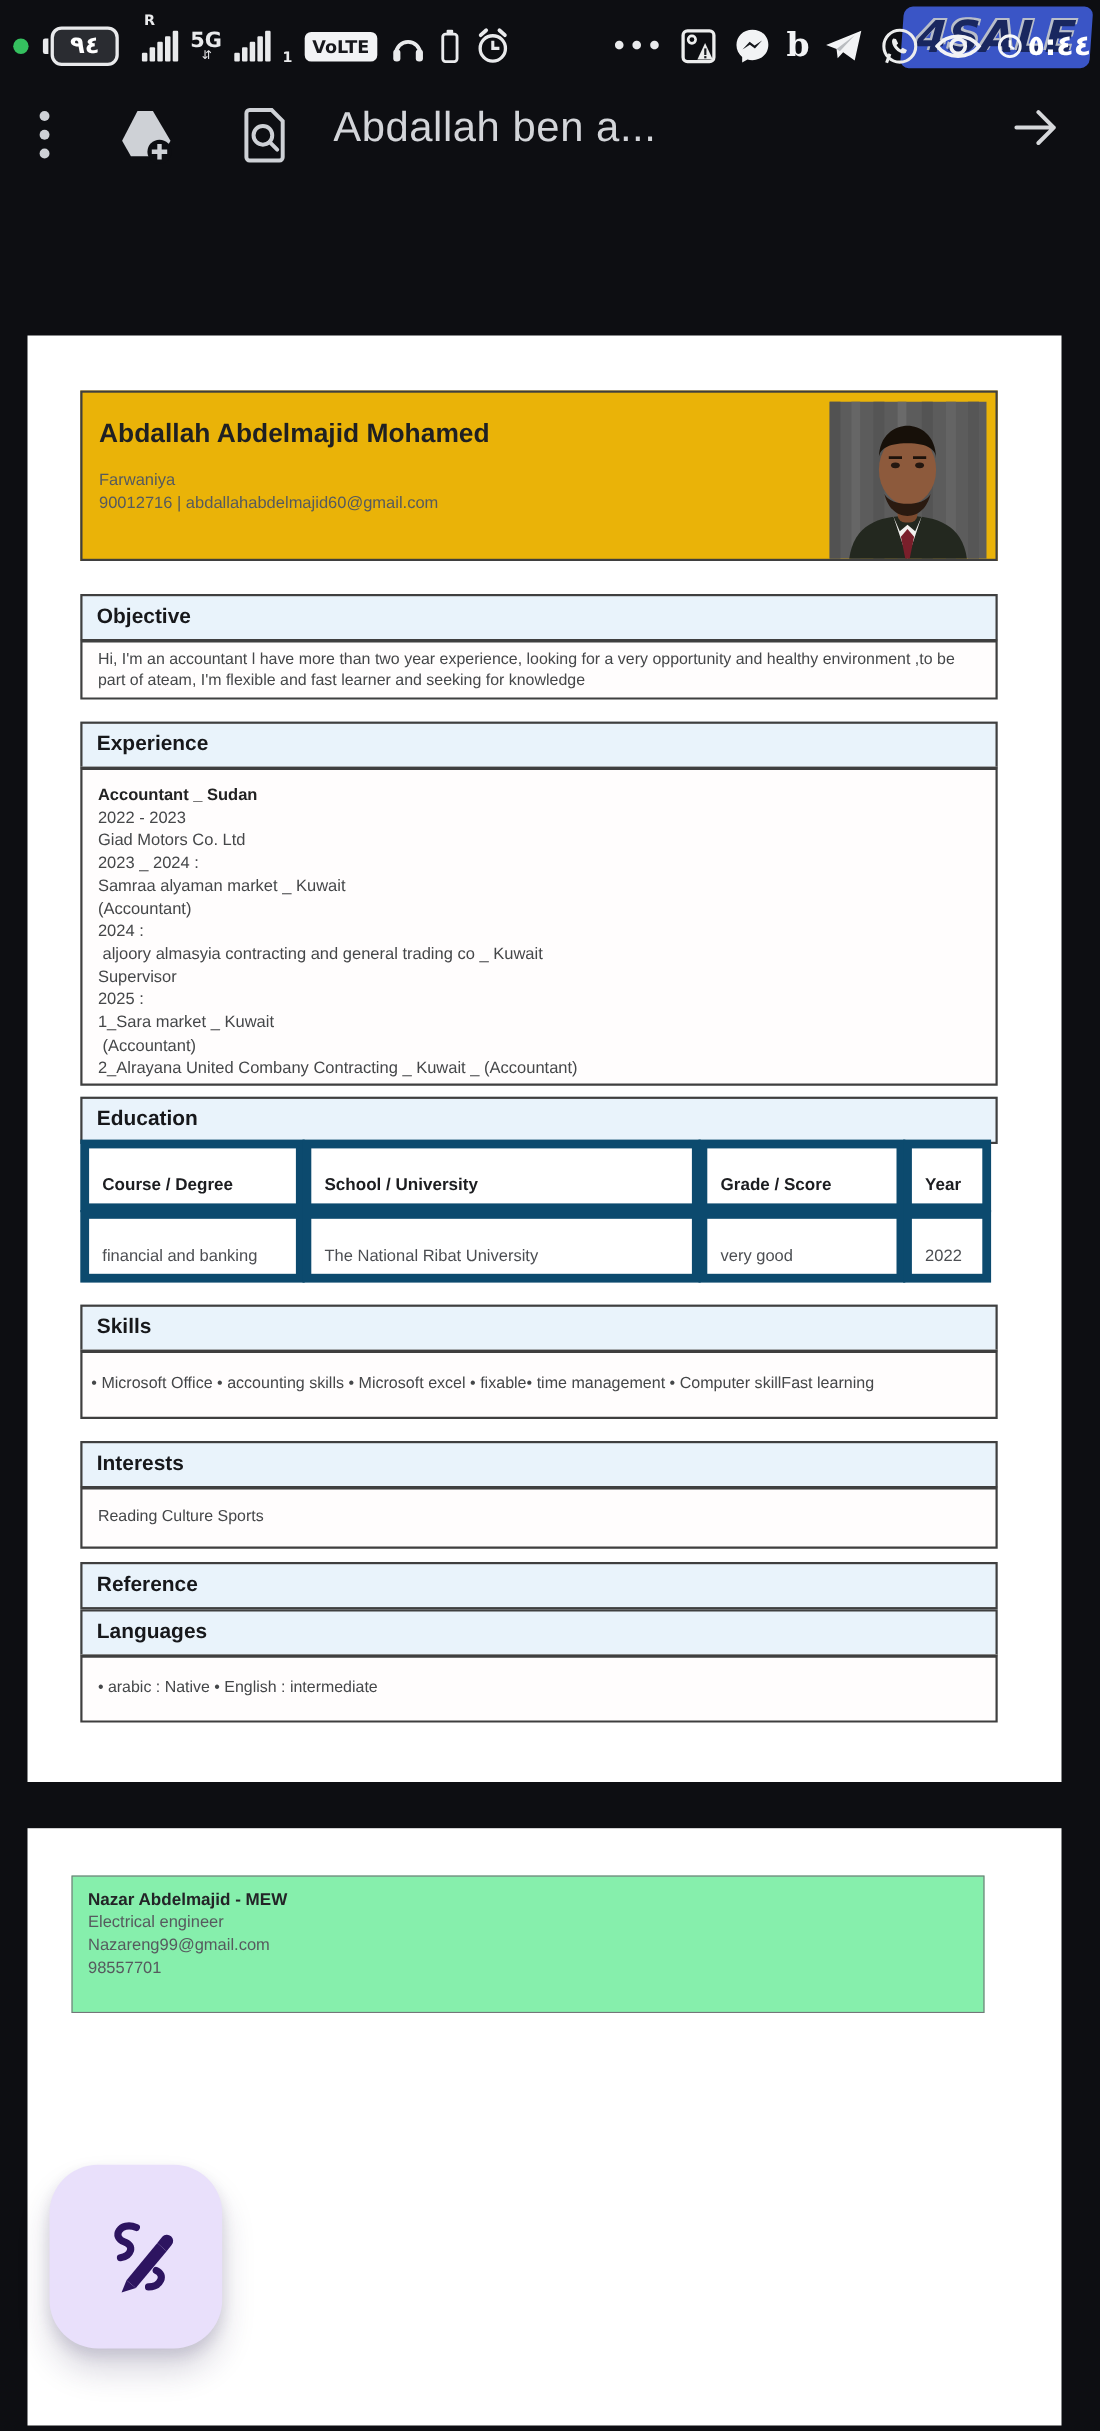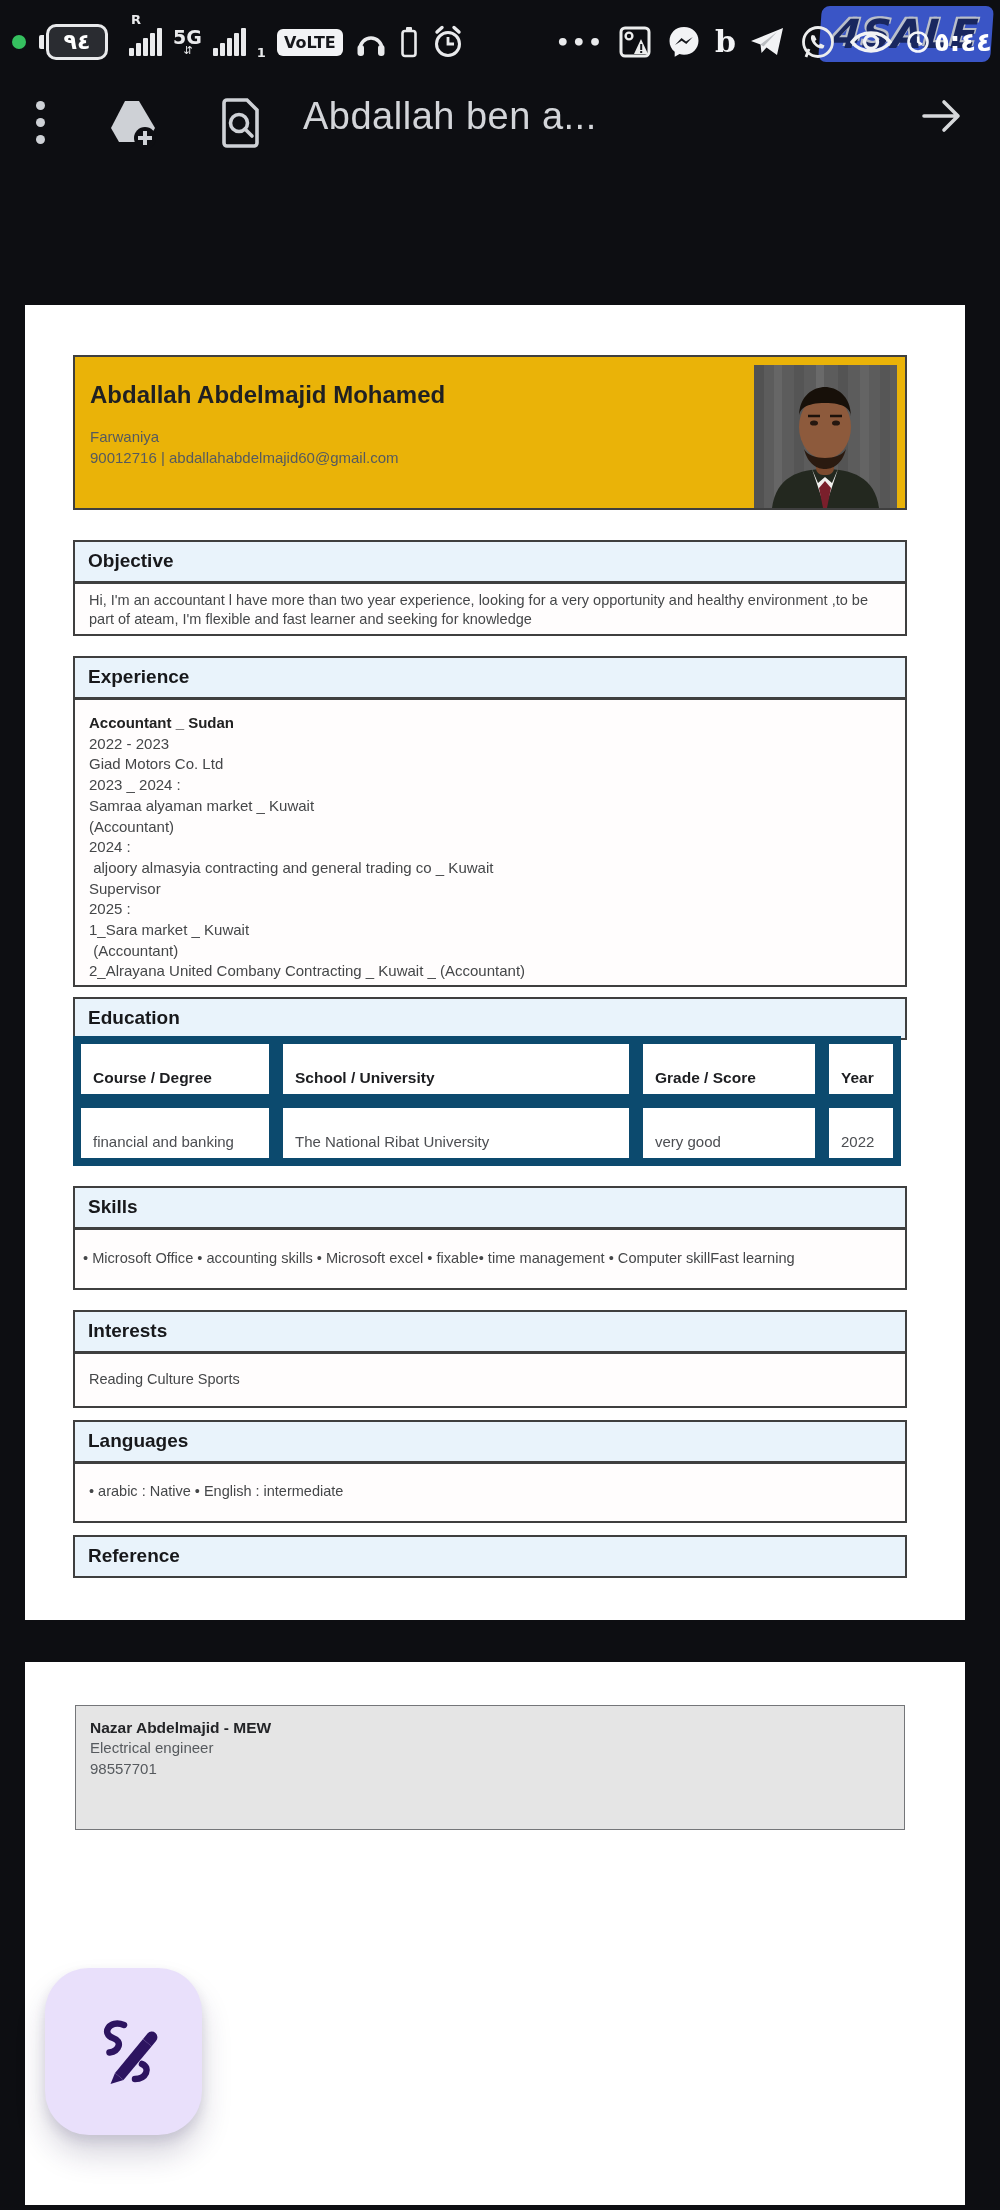"Languages" div.section { order: before "Reference" -> after "Reference" }
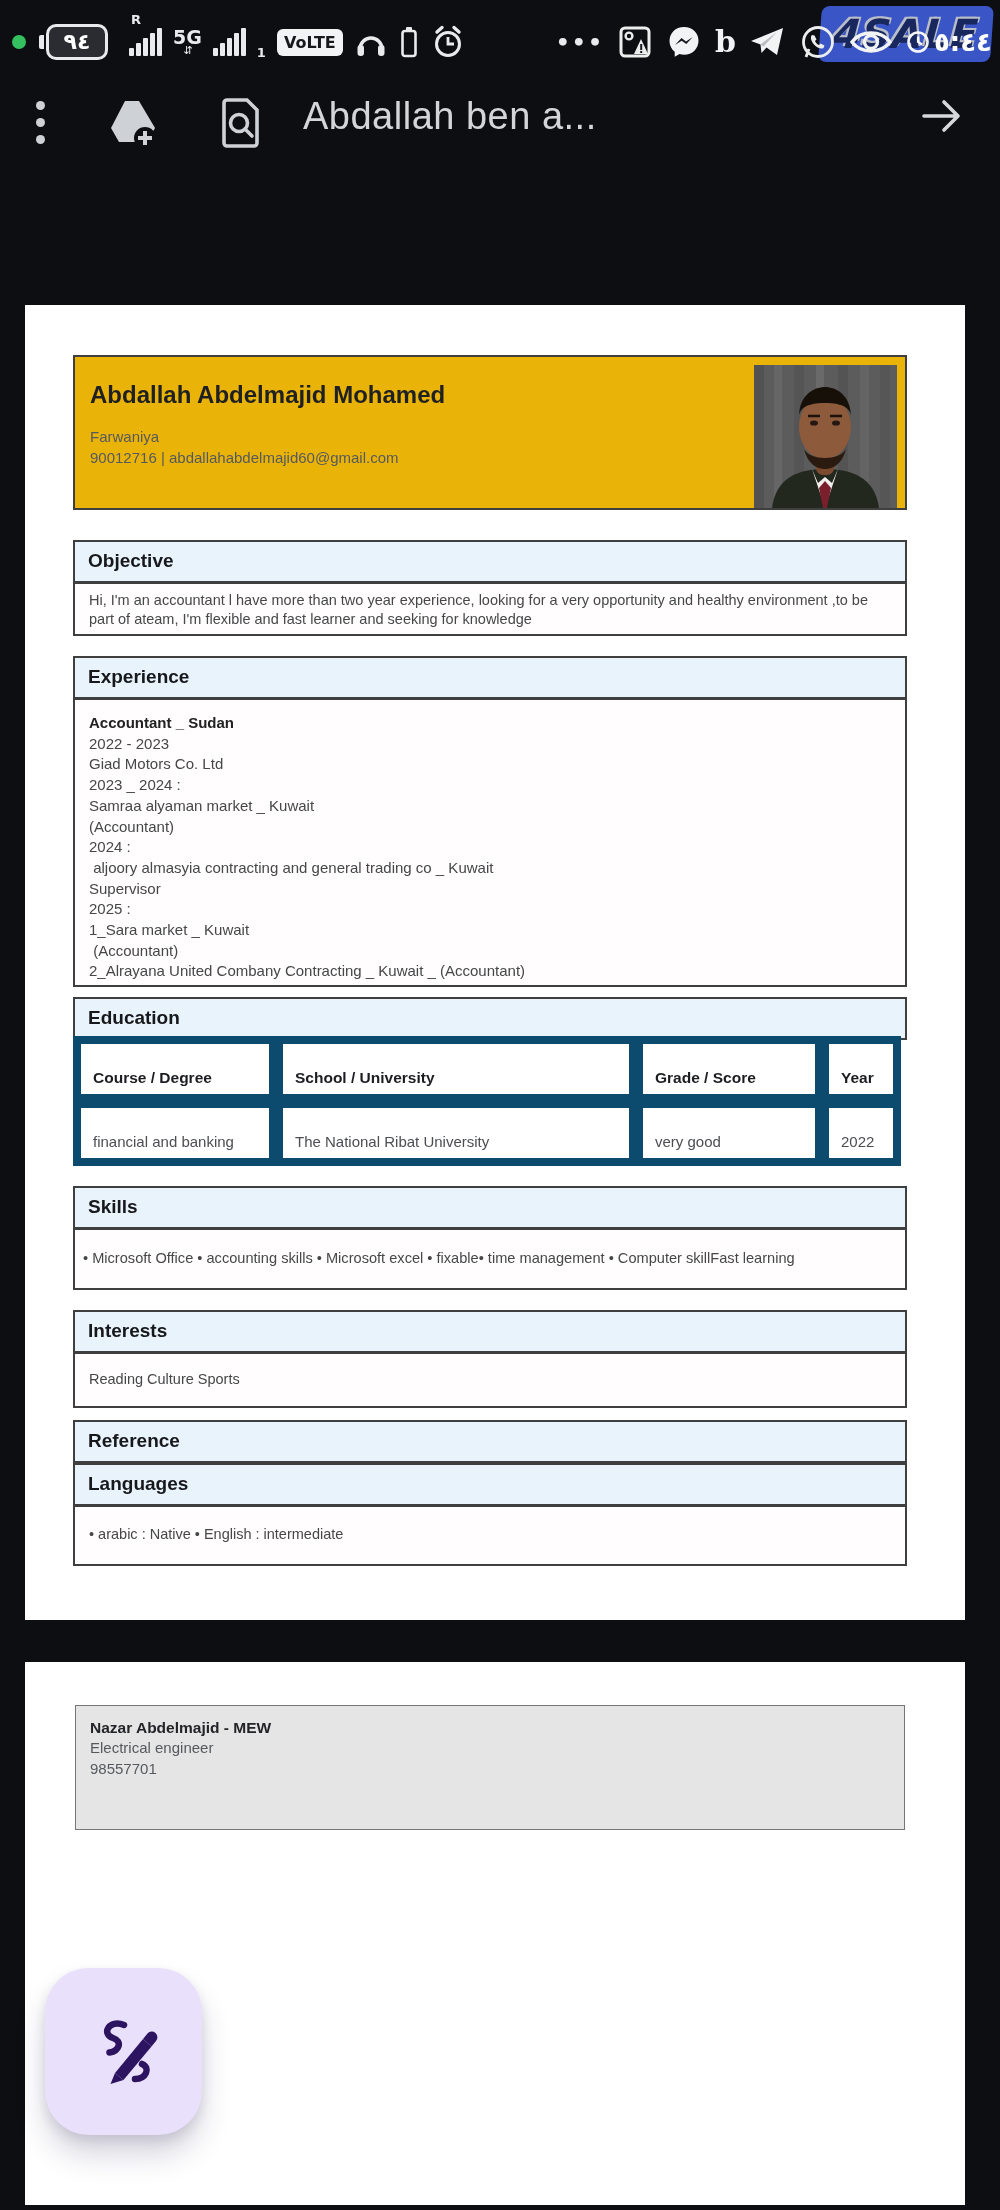"Nazar Abdelmajid - MEW" .ref-box { background: #e5e5e5 -> #86efac; margin: 43px 0 0 50px -> 43px 0 0 40px }
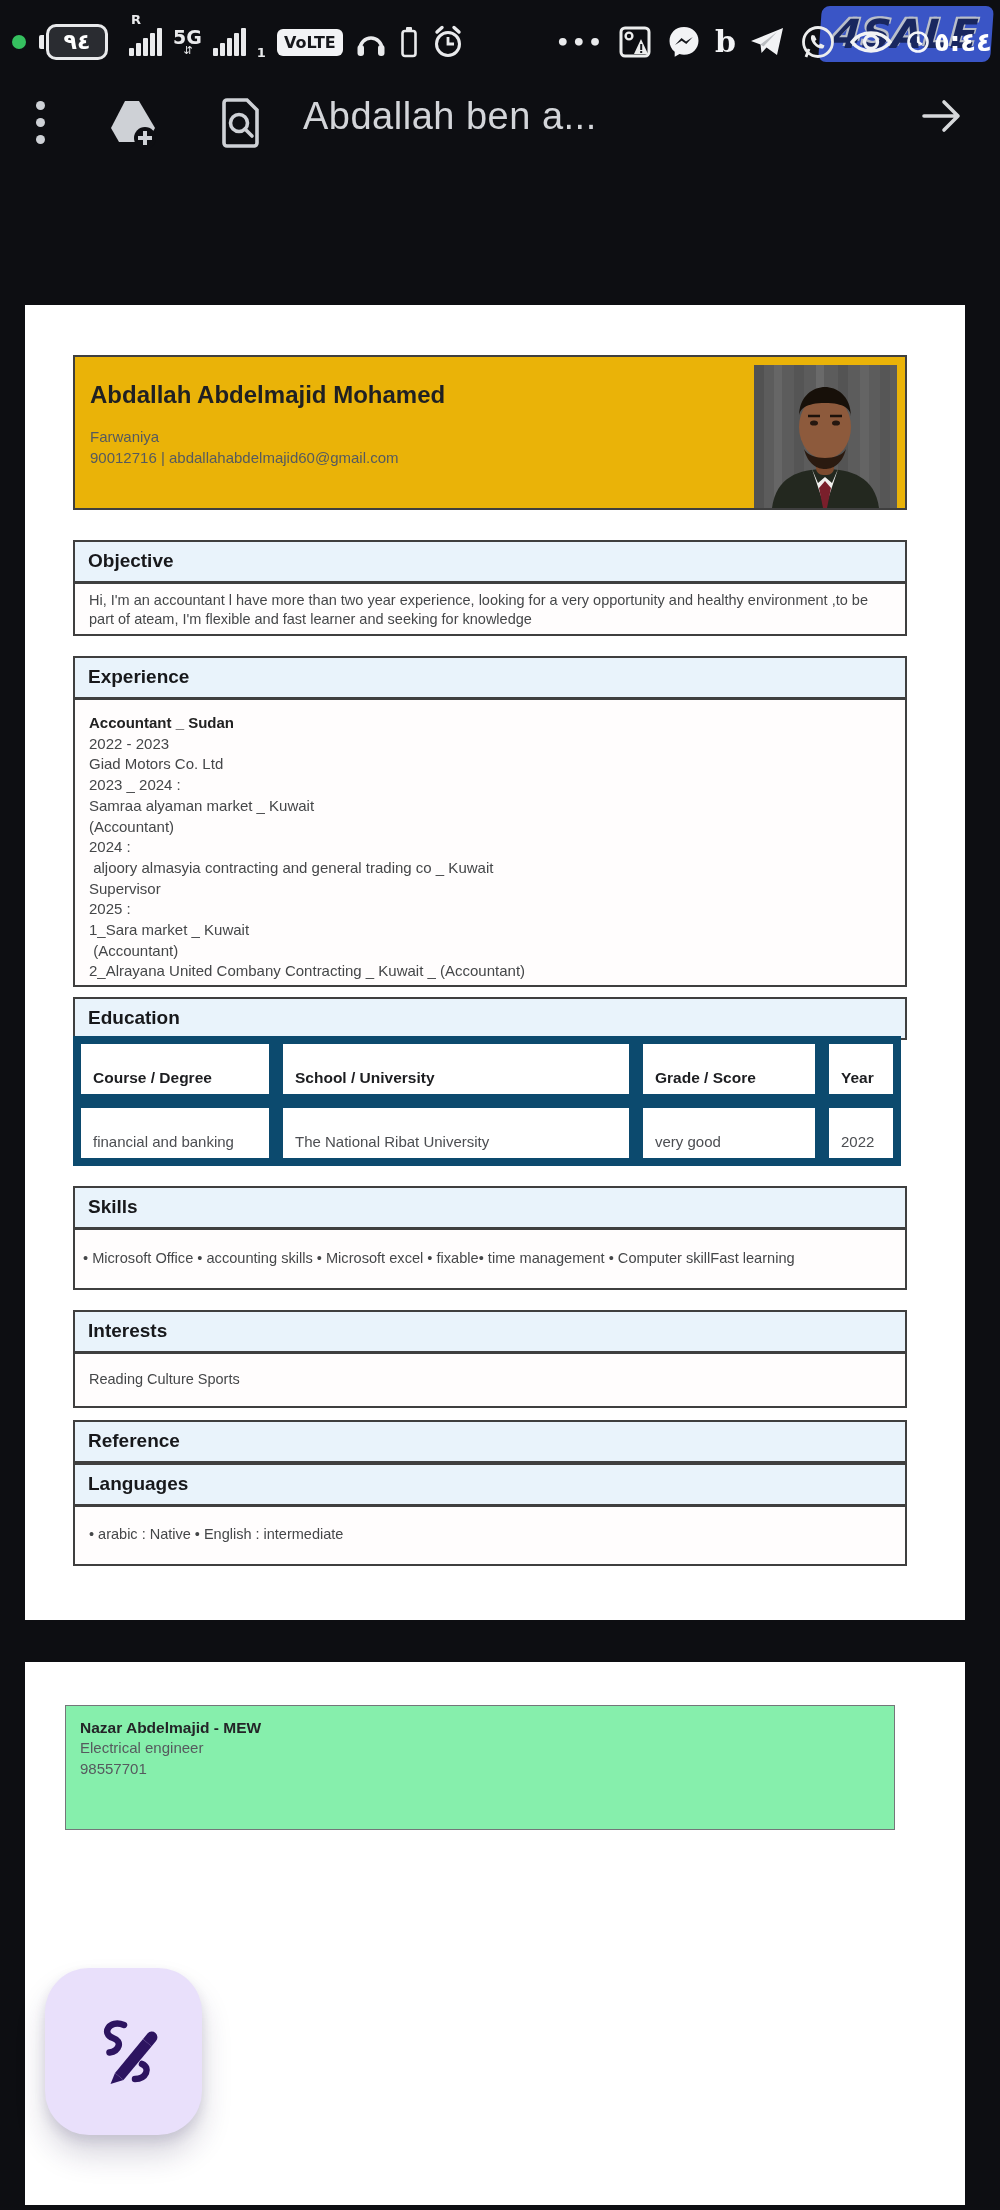"Nazareng99@gmail.com" div.ref-line { html: none -> <div>Nazareng99@gmail.com</div> }
